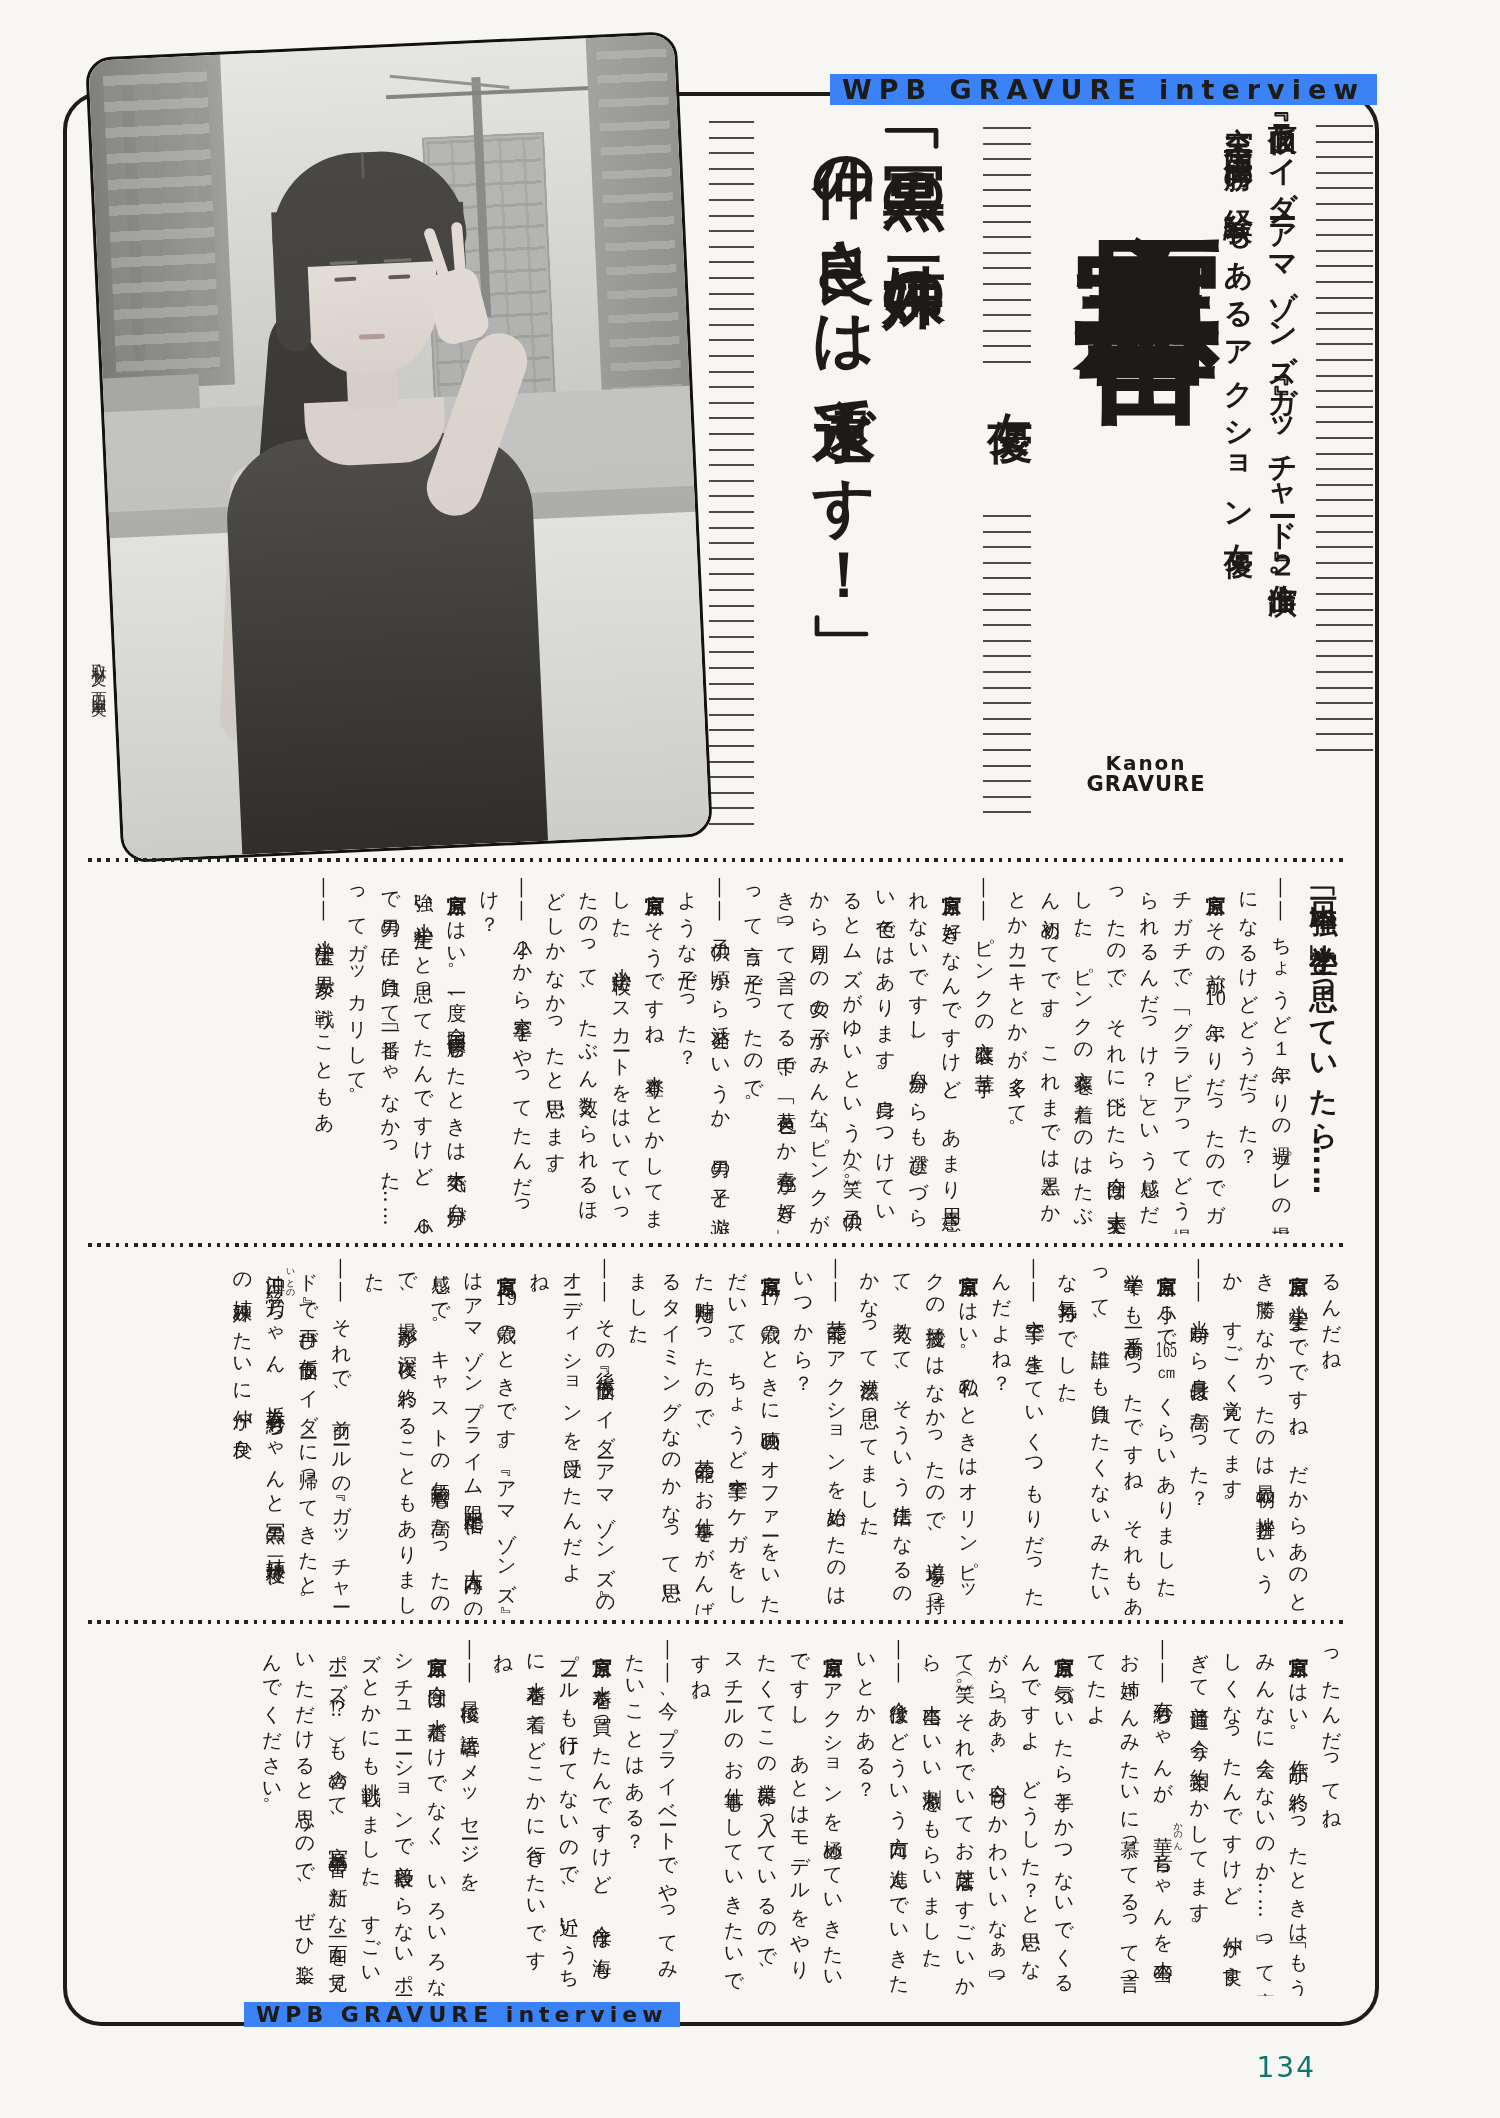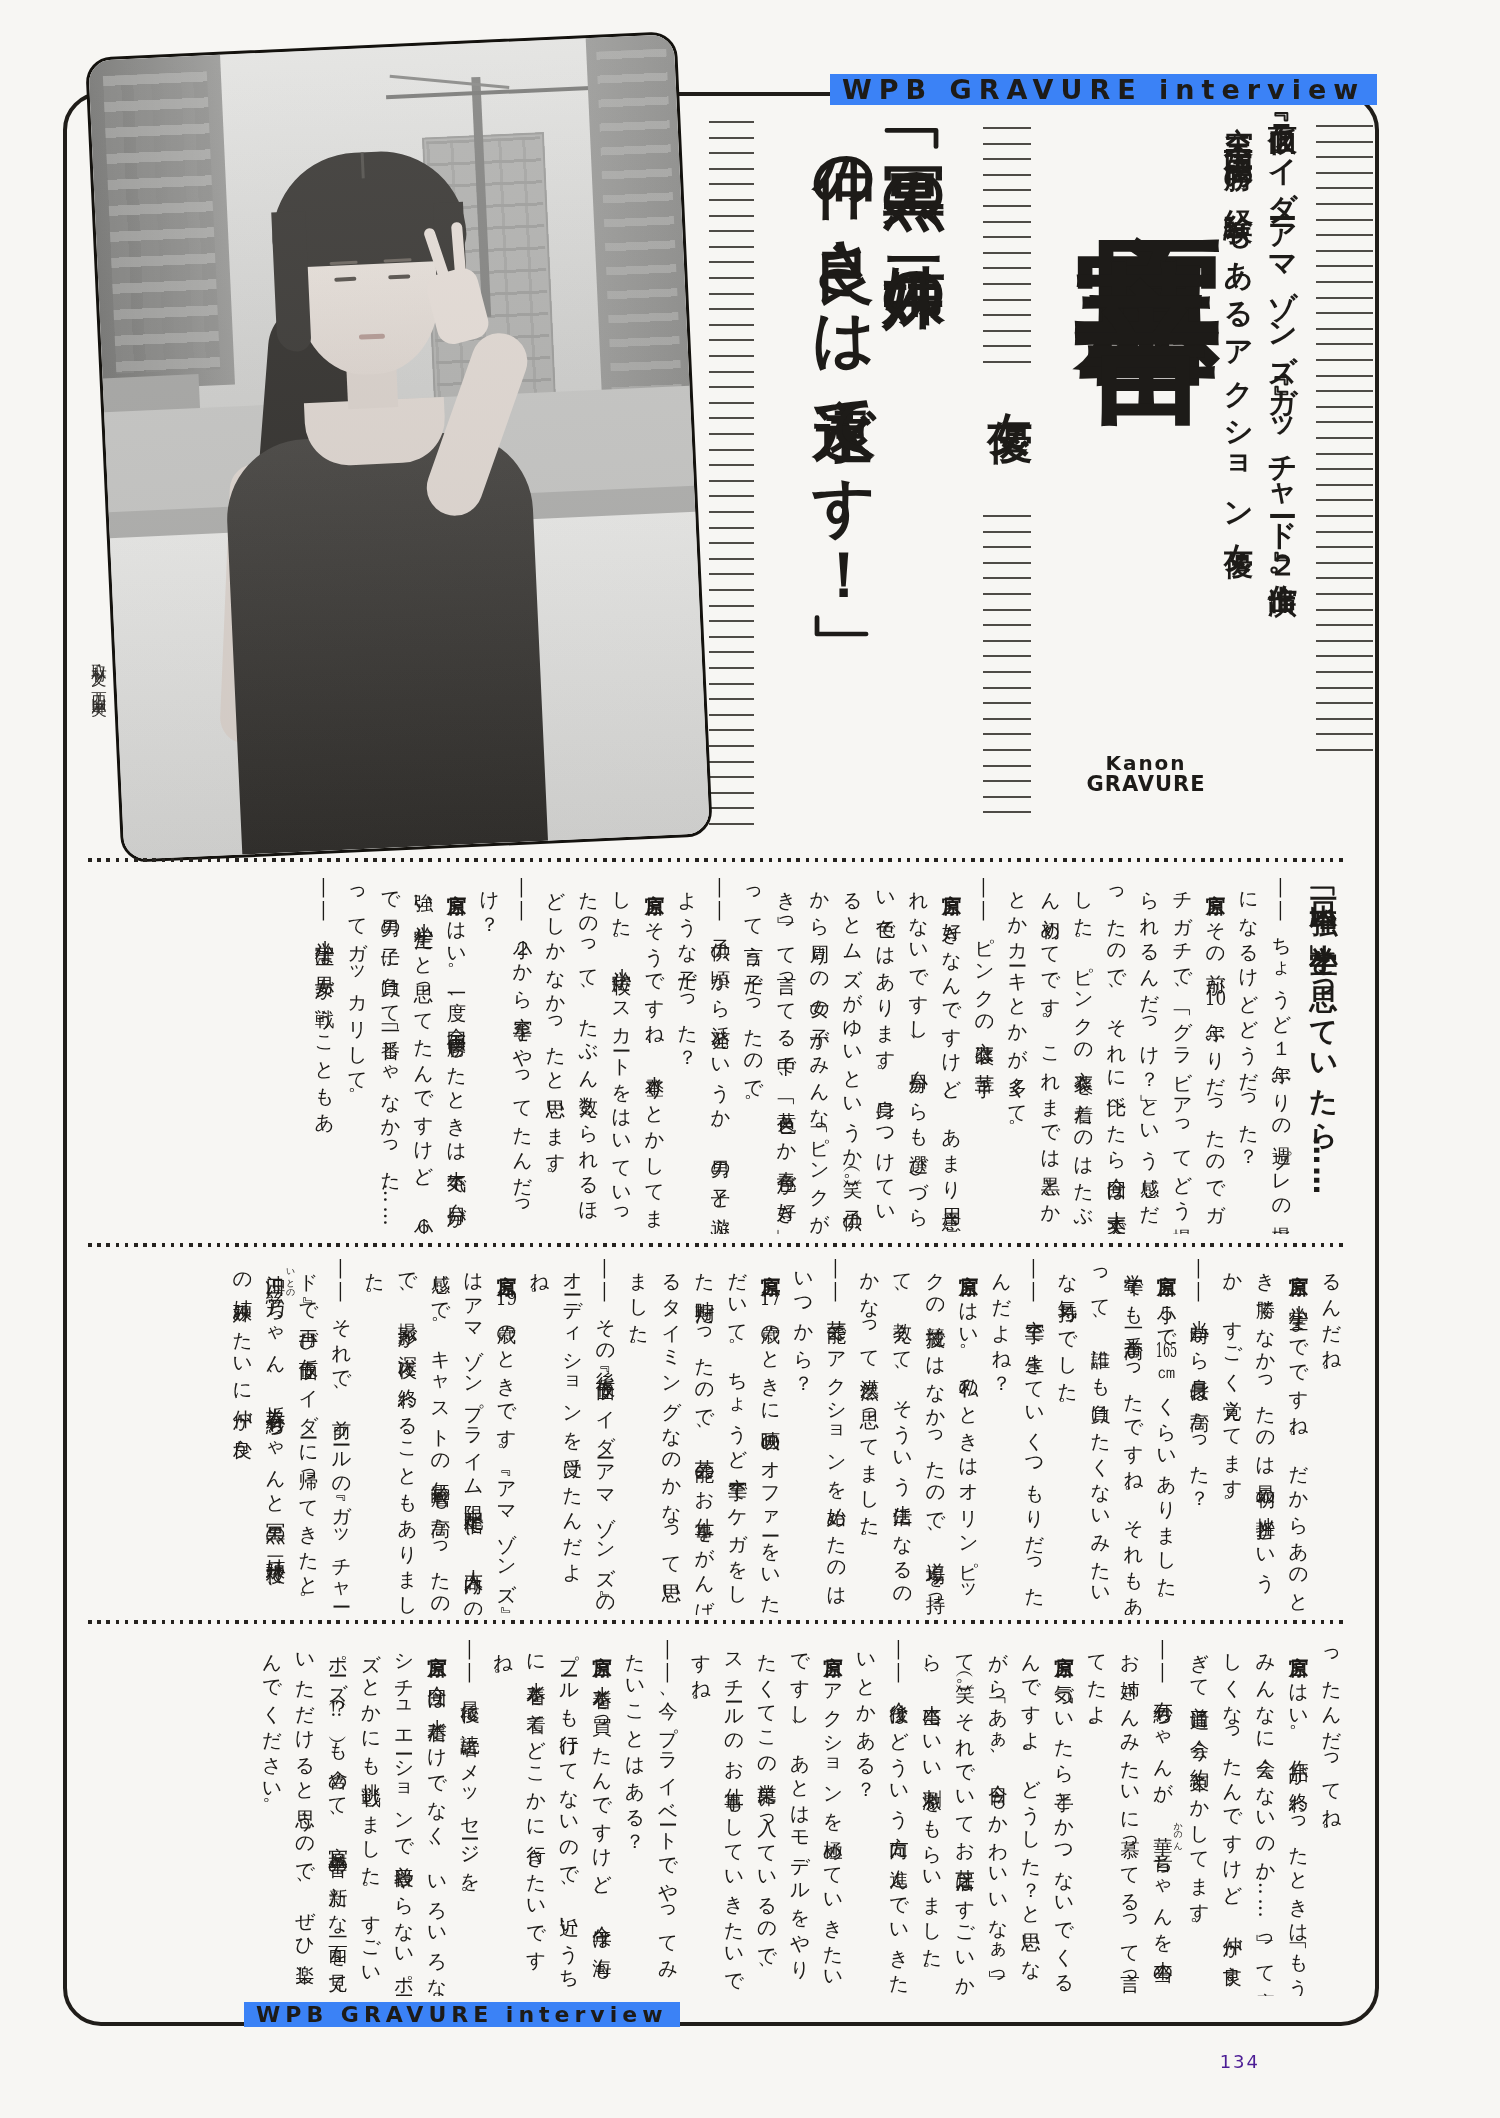"134" .pagenum { color: #4c1d95 -> #0f766e; font-size: 18px -> 28px; left: 1200px -> 1256px }
